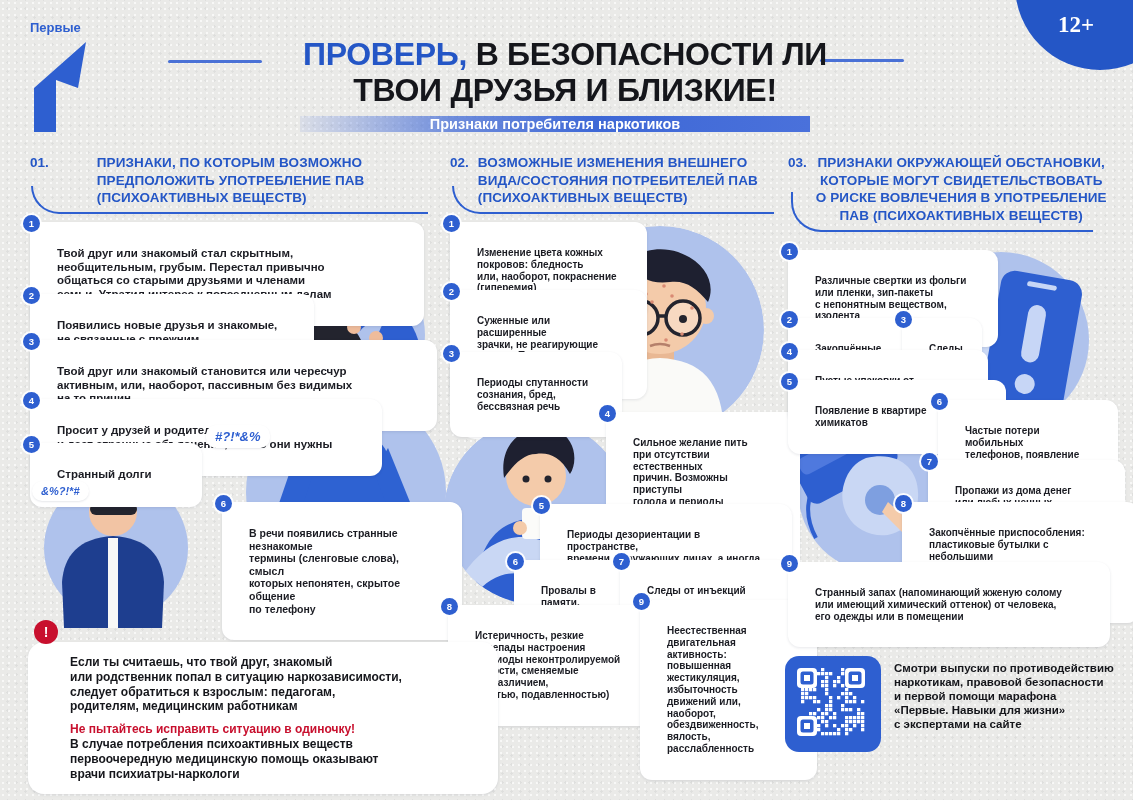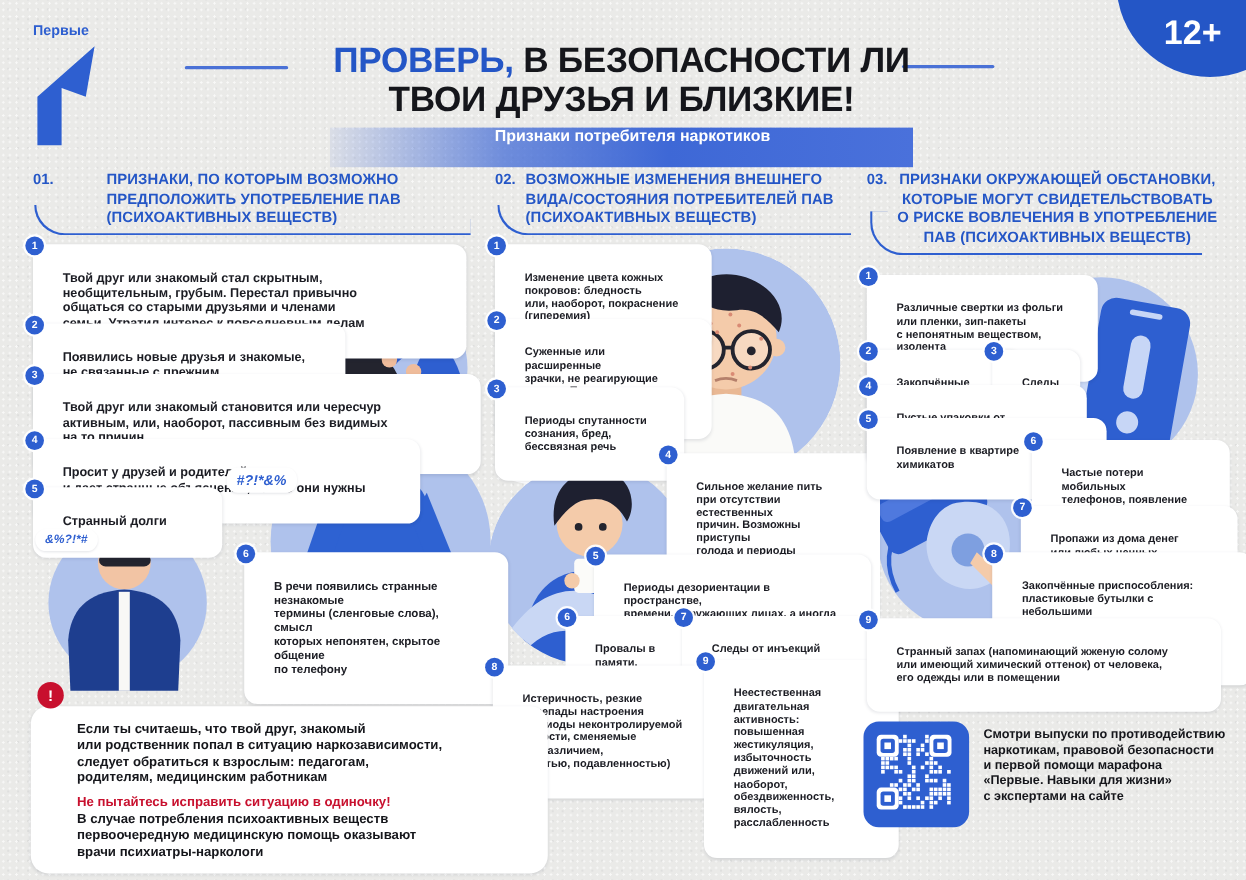"12+" .age-badge-text { font-family: none -> Liberation Serif, serif; font-size: 31px -> 23px }
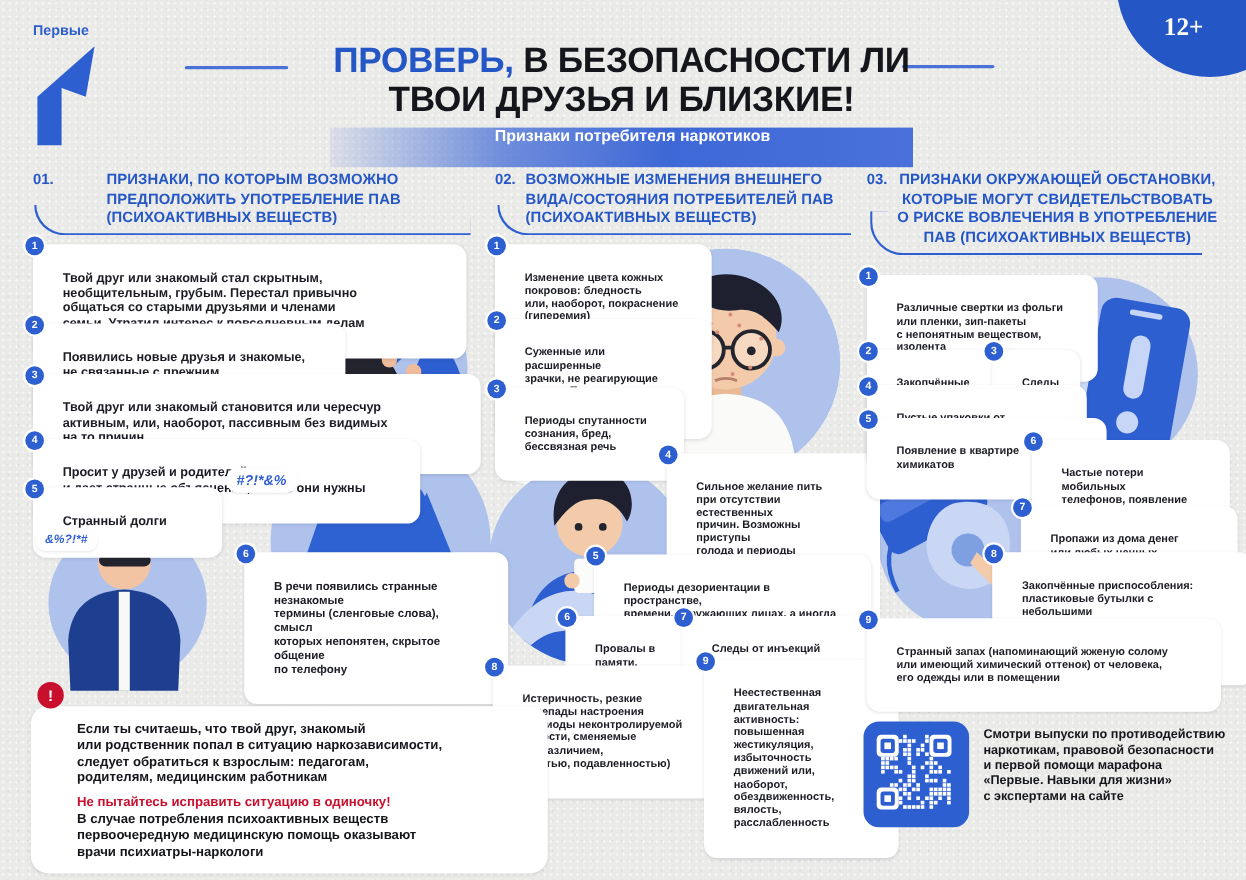"Признаки потребителя наркотиков" .banner { height: 36px -> 16px; padding-left: 20px -> none }
